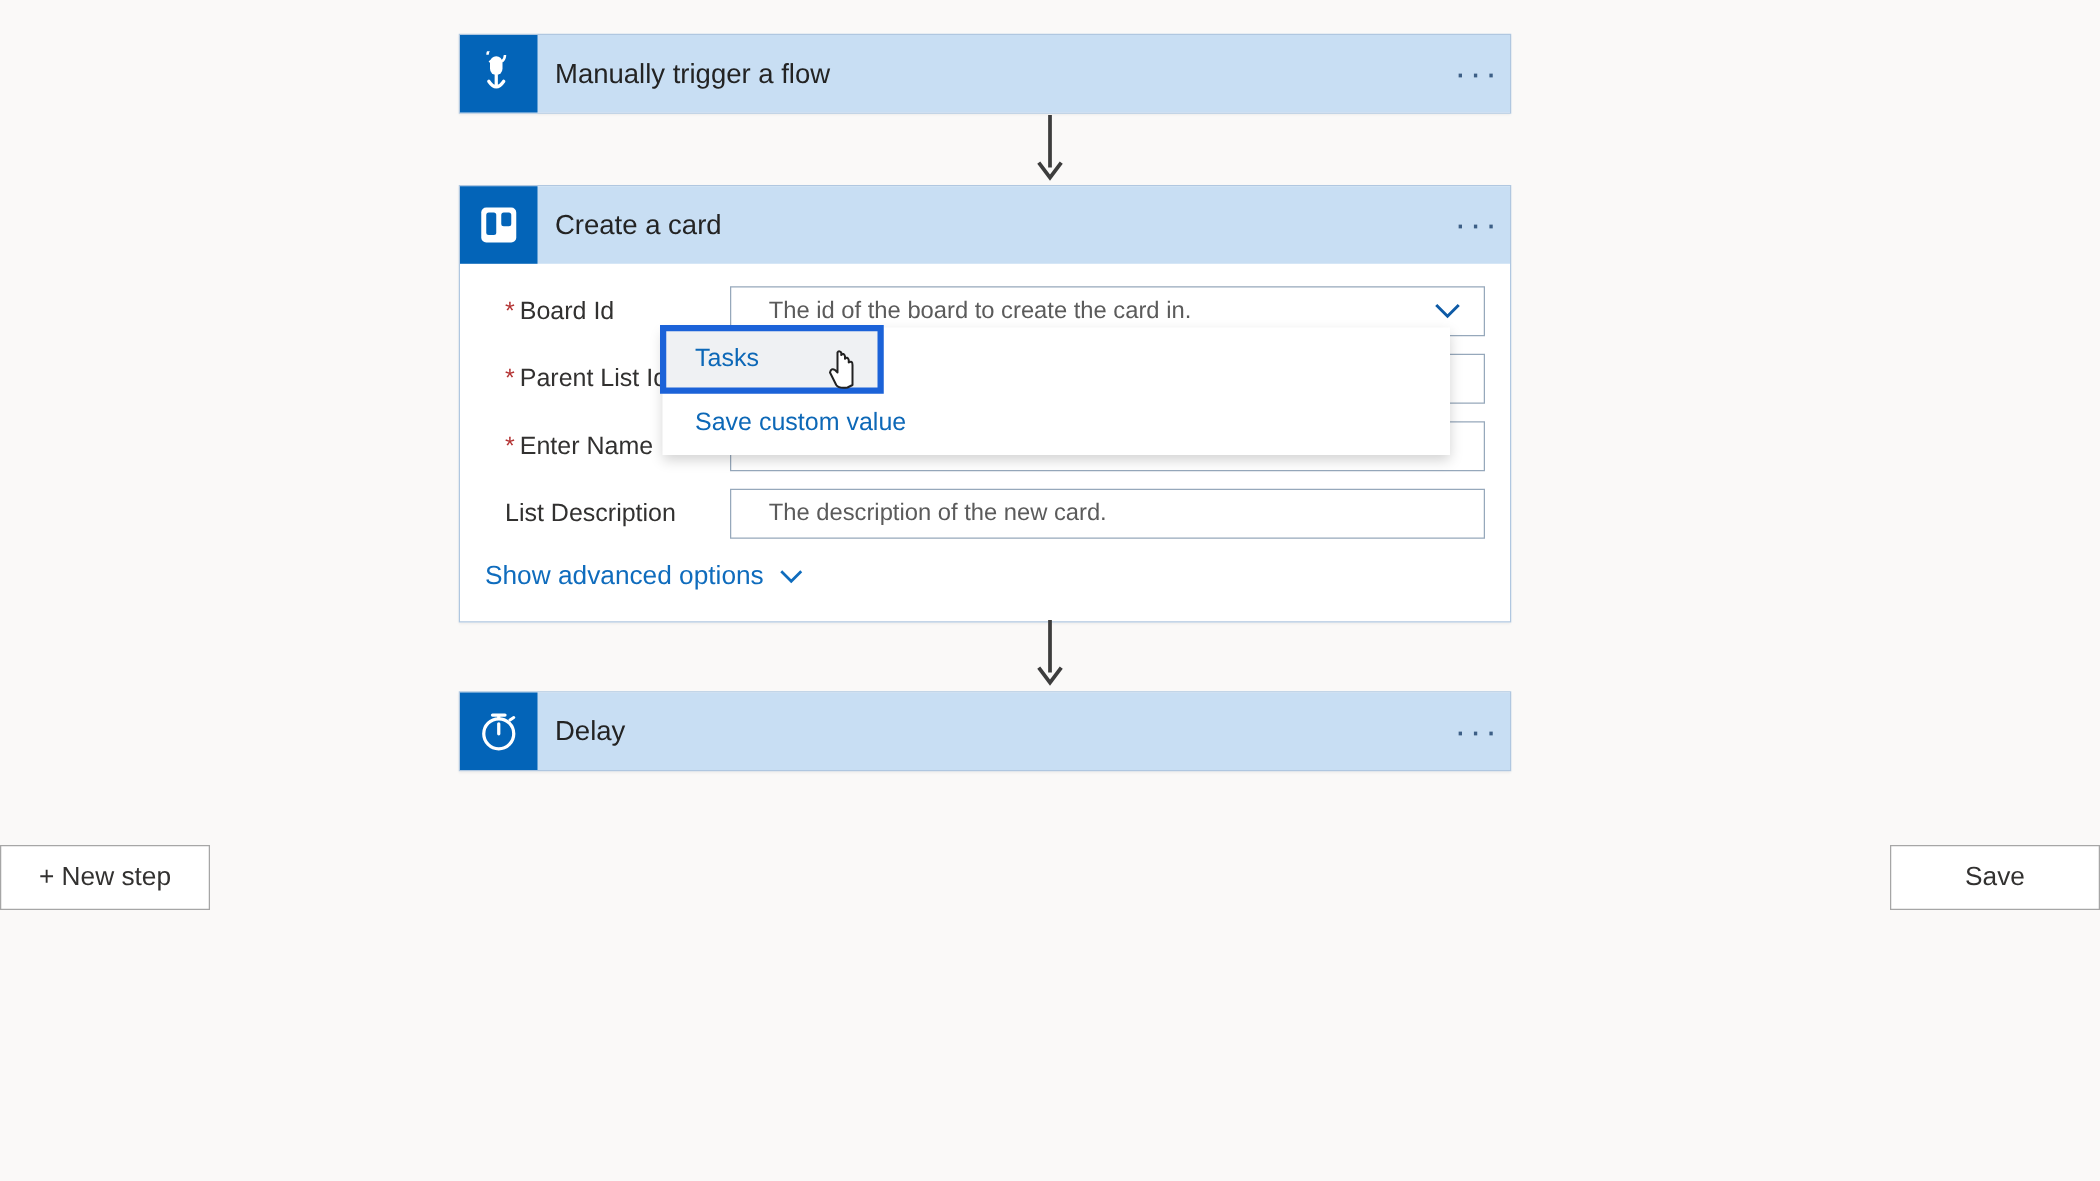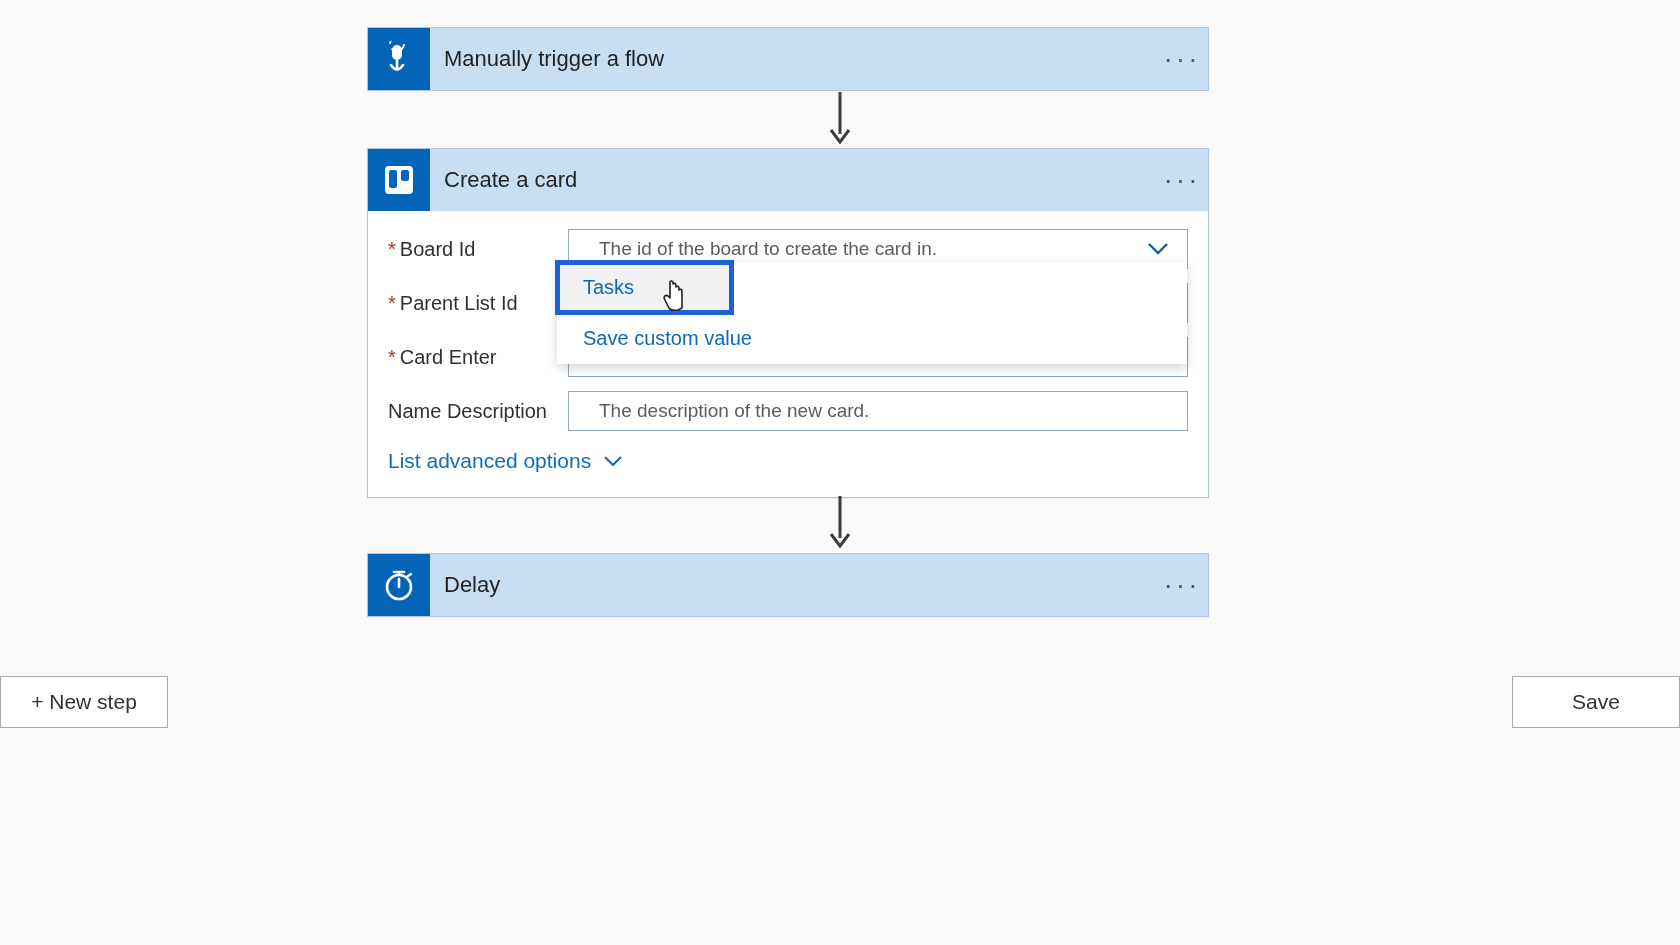"* Board Id" .field-row { margin-left: none -> 16px }
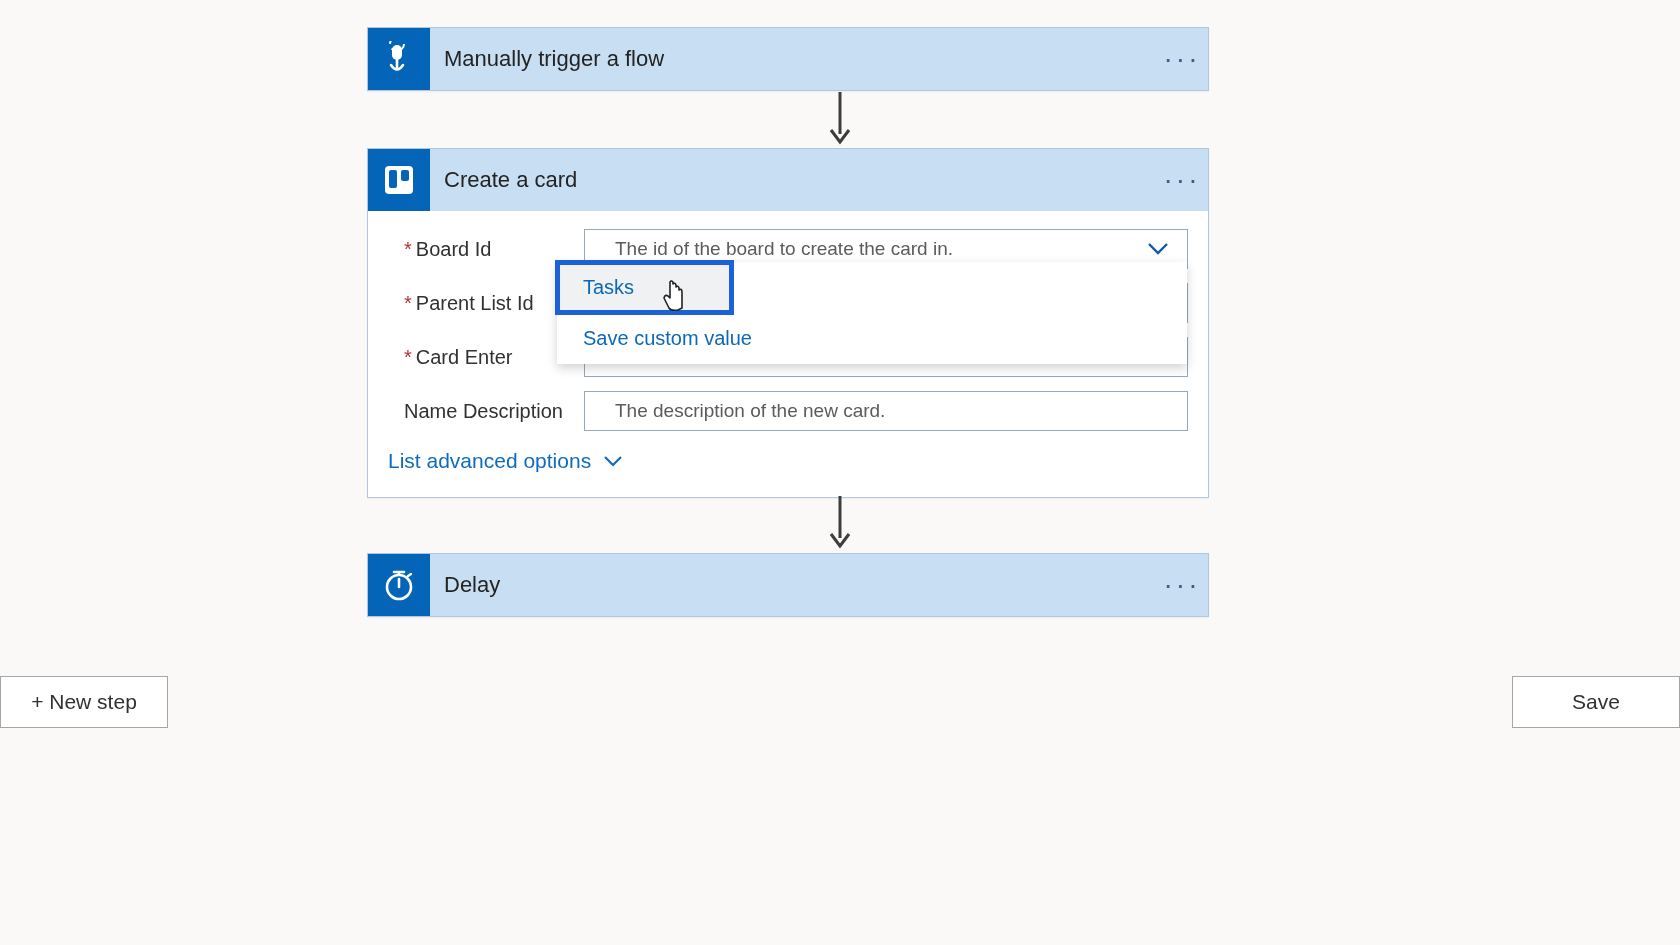"Tasks" .dropdown-pop { left: 557px -> 530px }
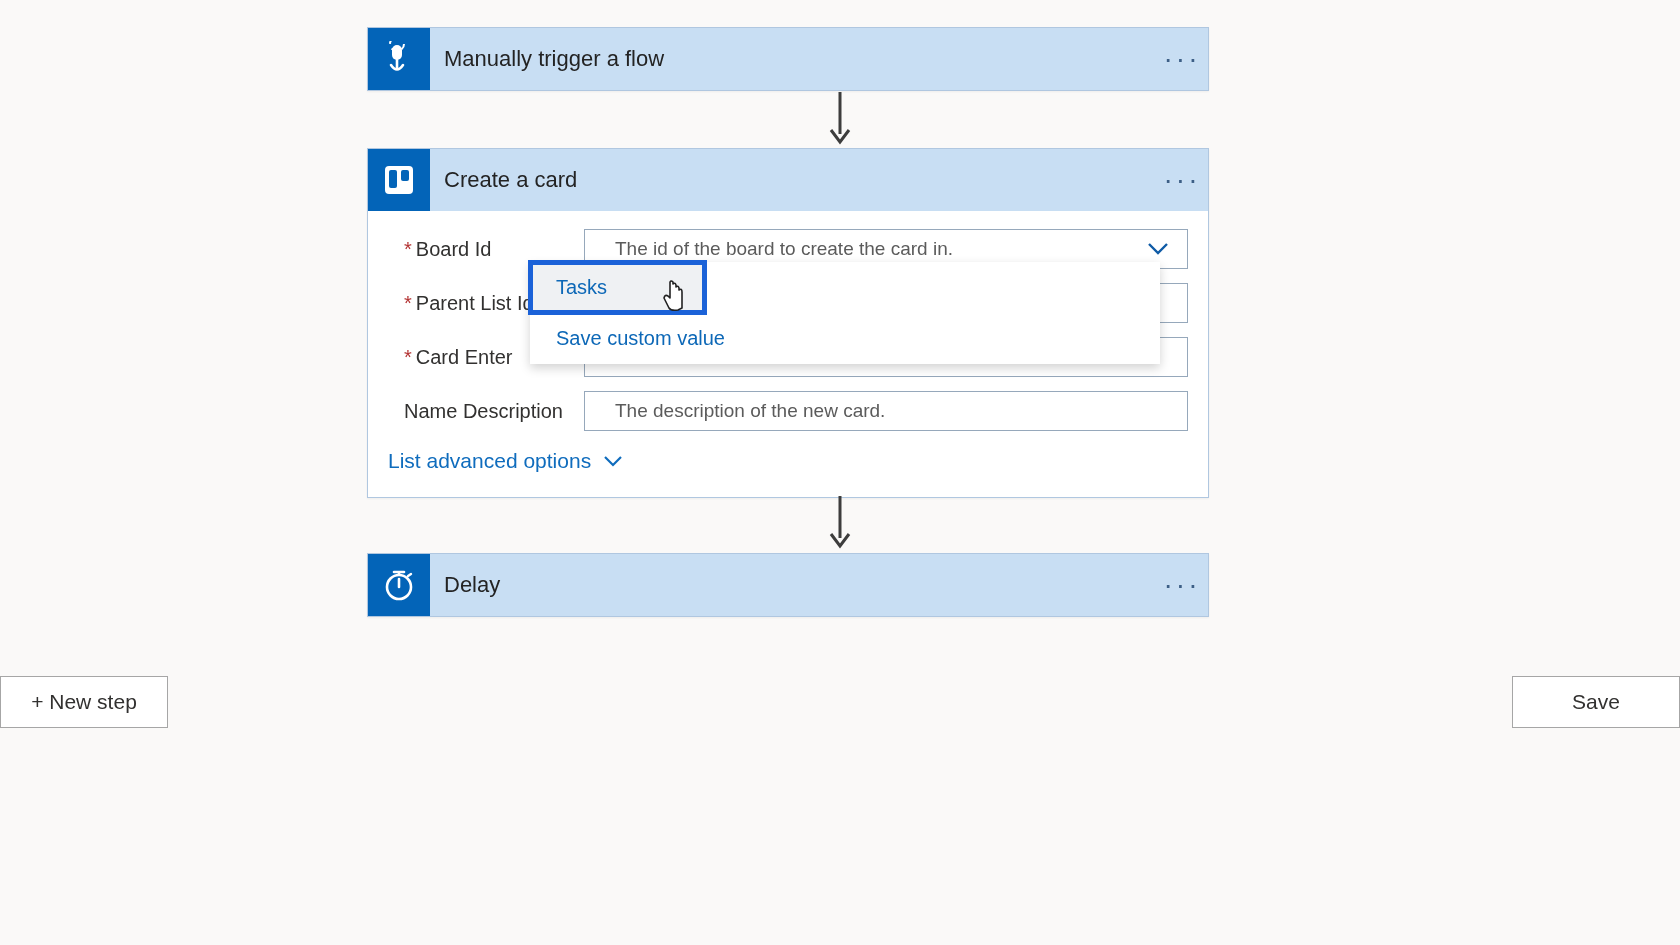"Card Enter" span { text: Card Enter -> Enter Name }
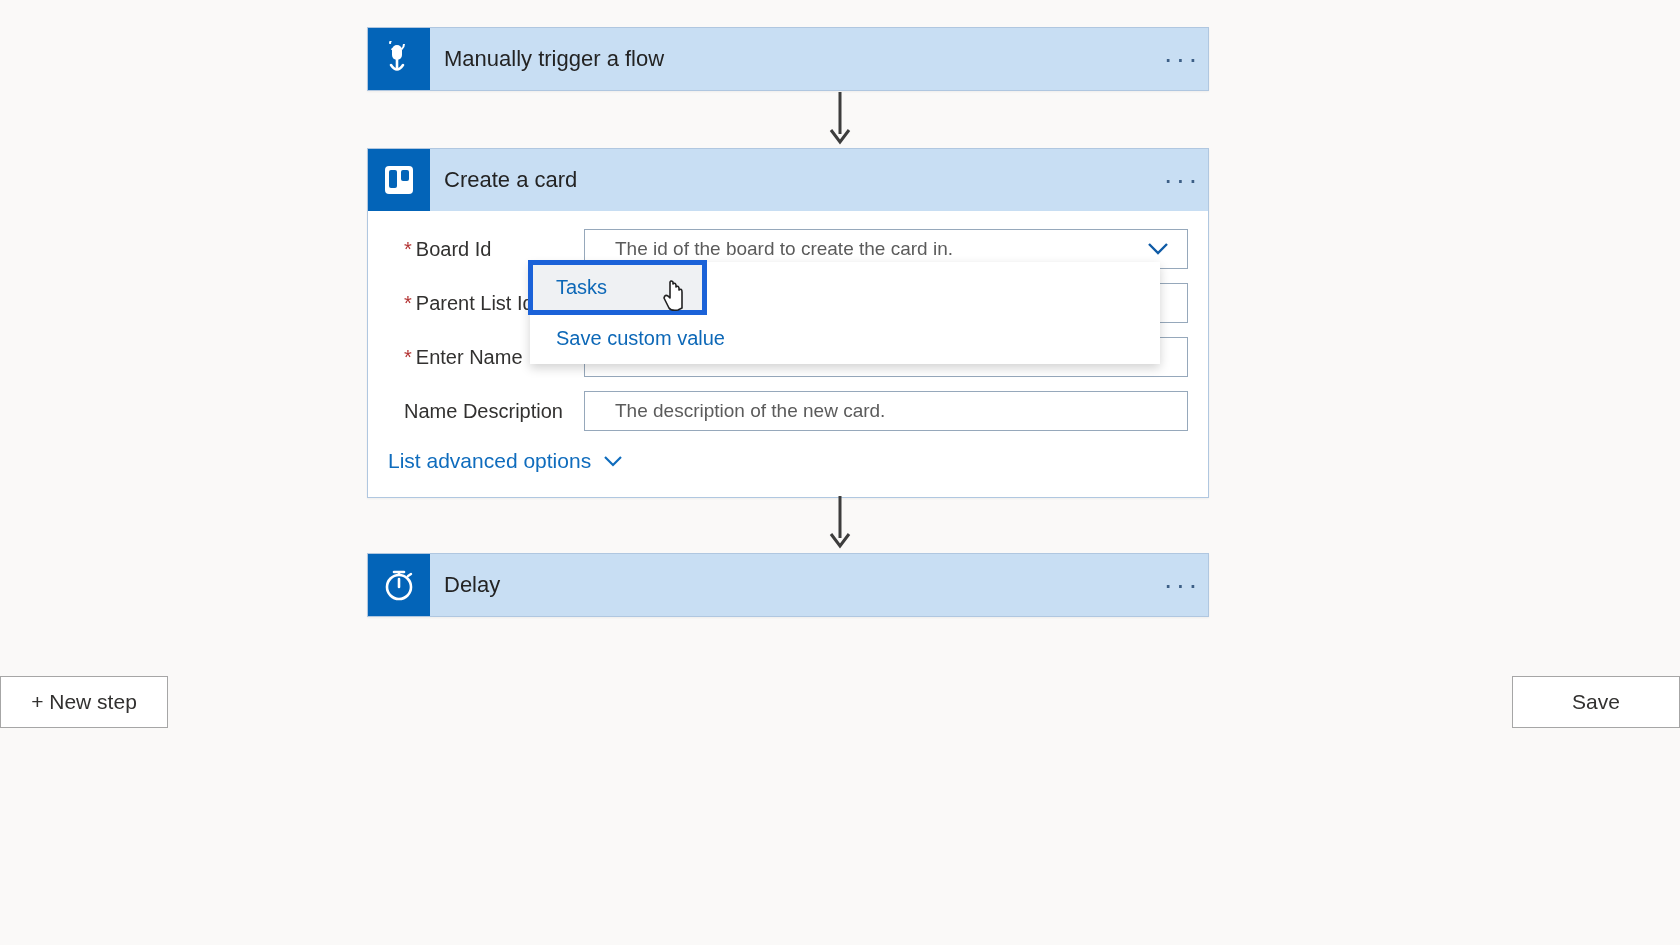"Name Description" span { text: Name -> List }
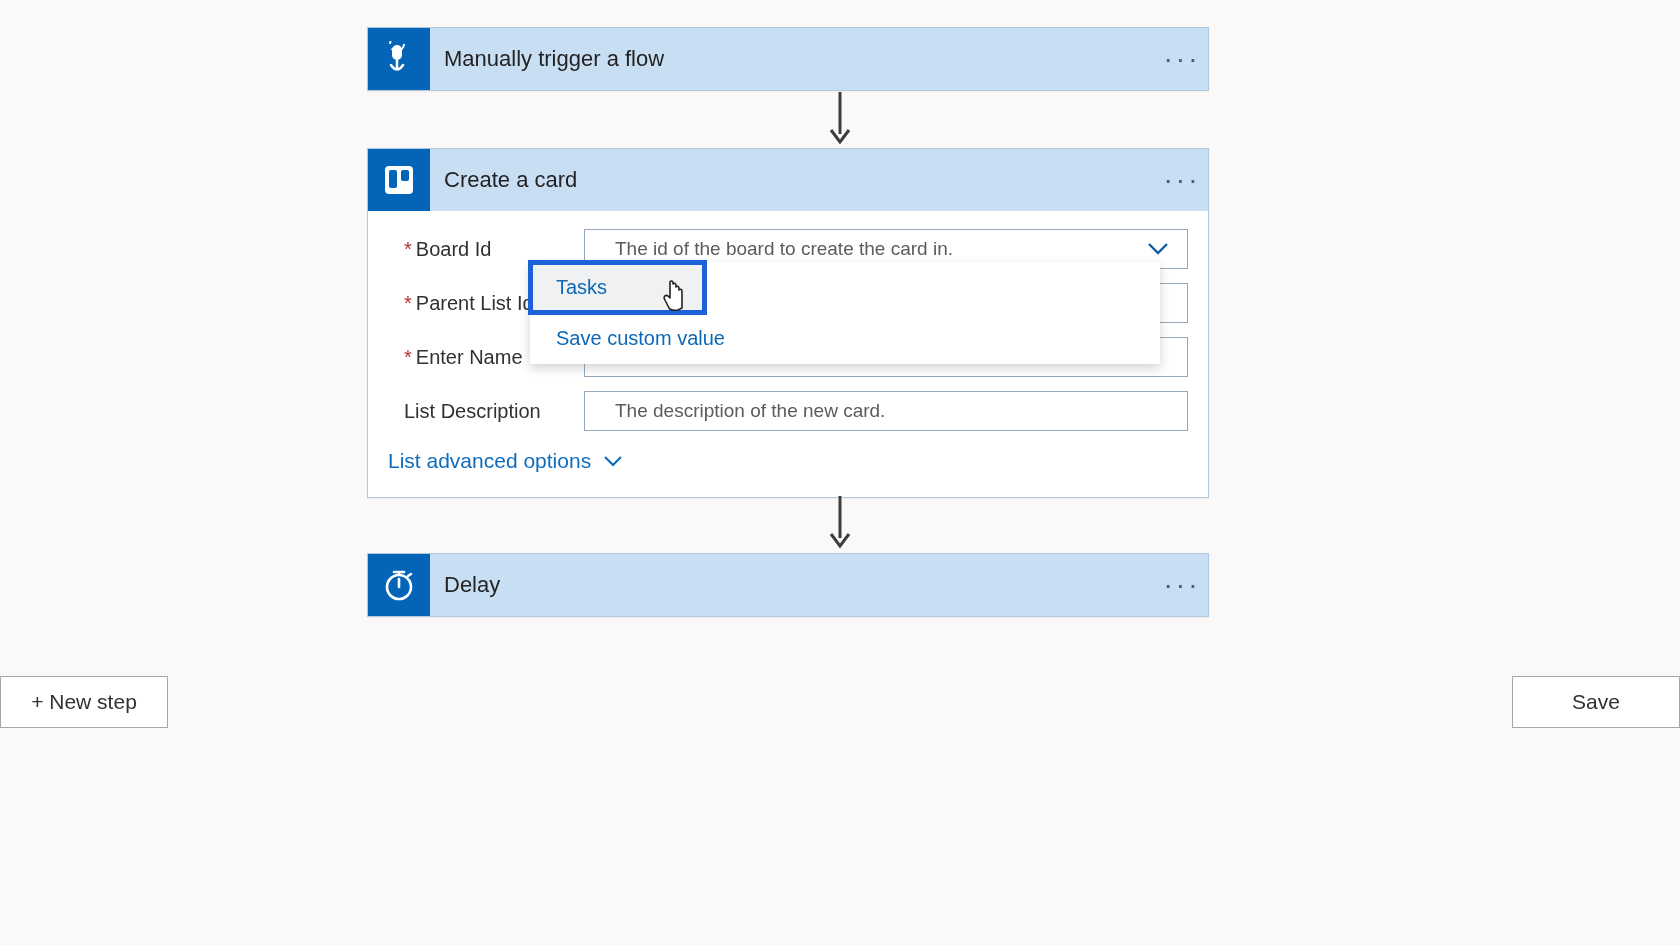"List advanced options" span { text: List -> Show }
